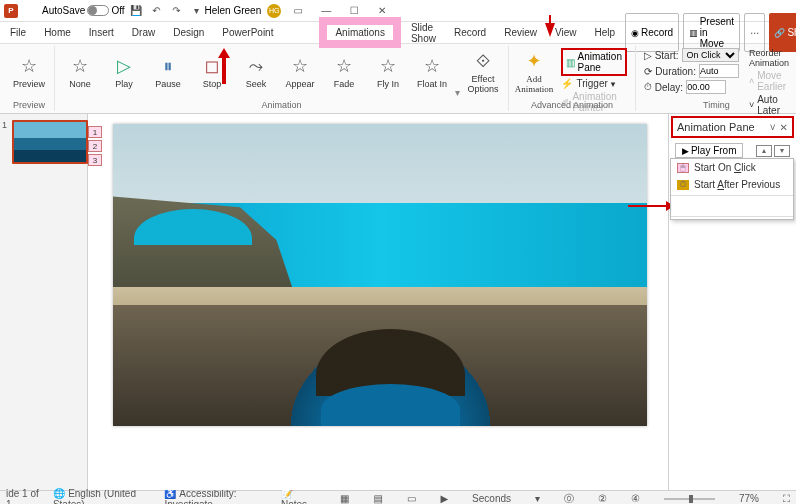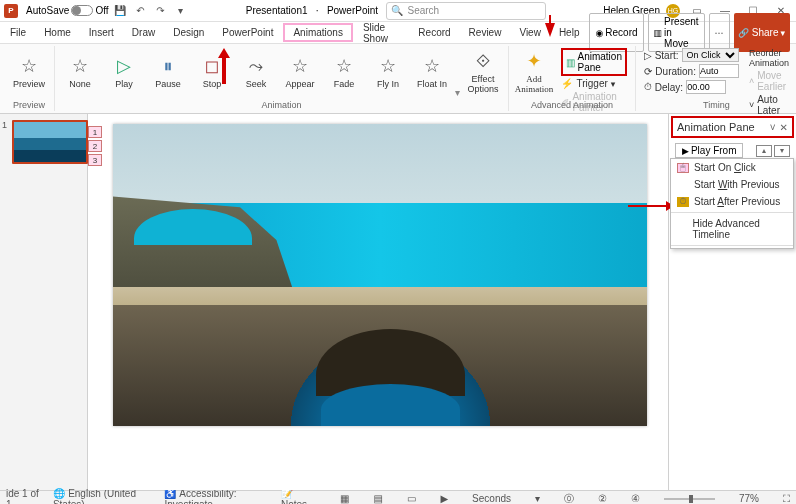"AutoSave" .autosave { margin-left: 4px -> 20px }
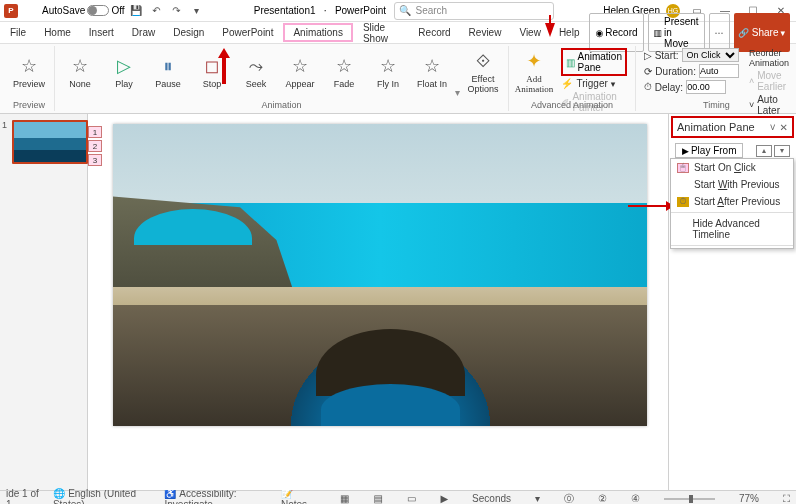"Presentation1" div.center { html: <div> <span>Presentation1</span> <span>·</span> <span>PowerPoint</span> <div> <span>🔍</span> <span>Search</span> </div> </div> -> none }
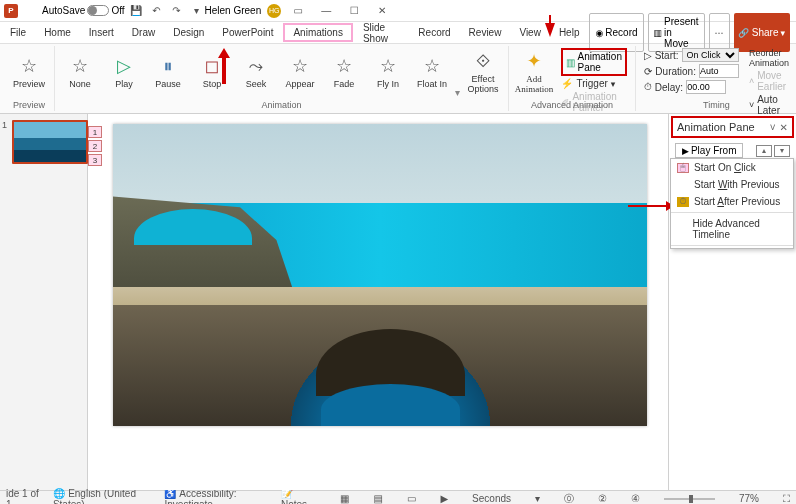"Animations" .menu-item.active { border: 2px solid #f9a8d4 -> 8px solid #f9a8d4; margin-left: none -> 36px }
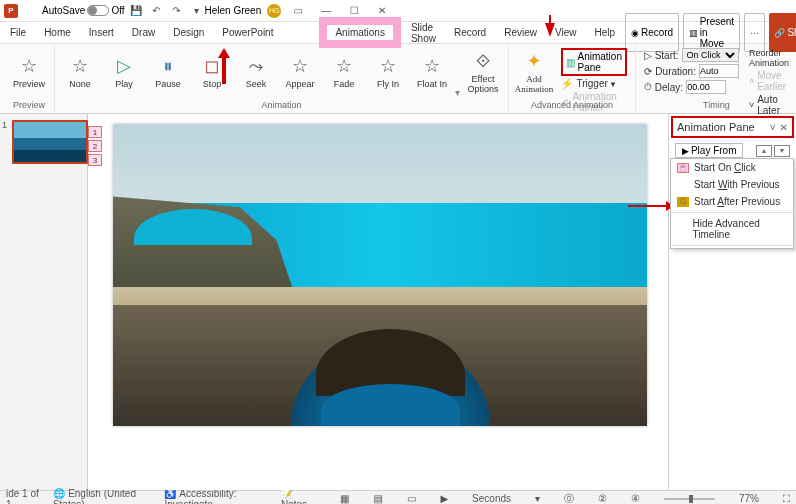"Start With Previous" div.ctx-item { html: <div> <span></span> <span>Start <u>W</u>ith Previous</span> </div> -> none }
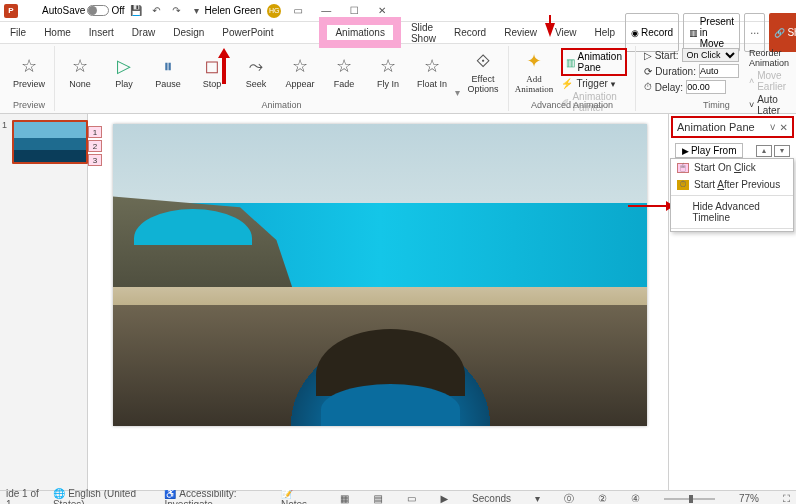"Hide Advanced Timeline" span { html: <span>Hide Advanced Timeline</span> -> none }
